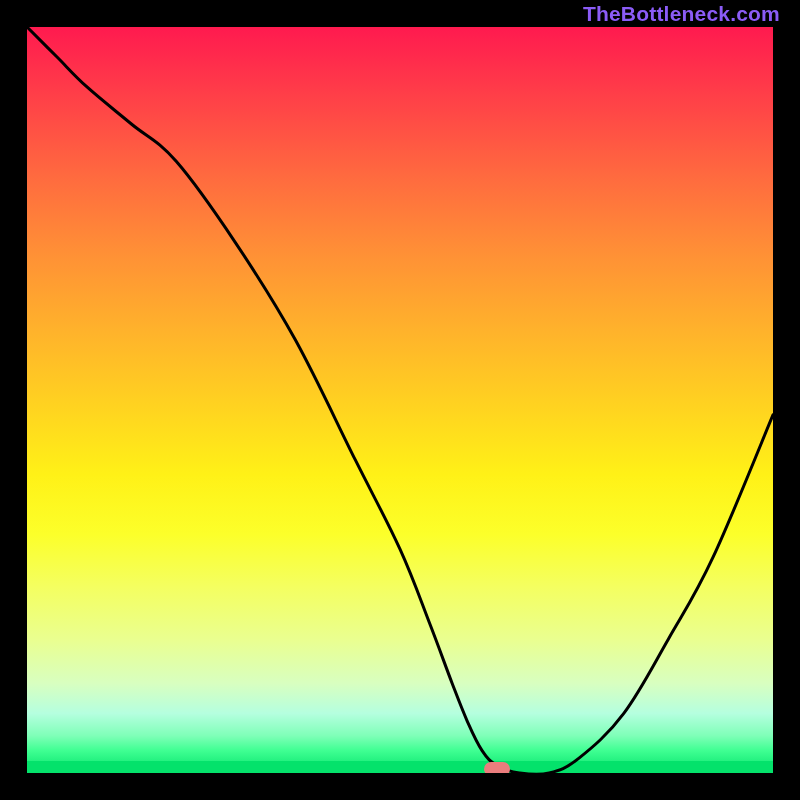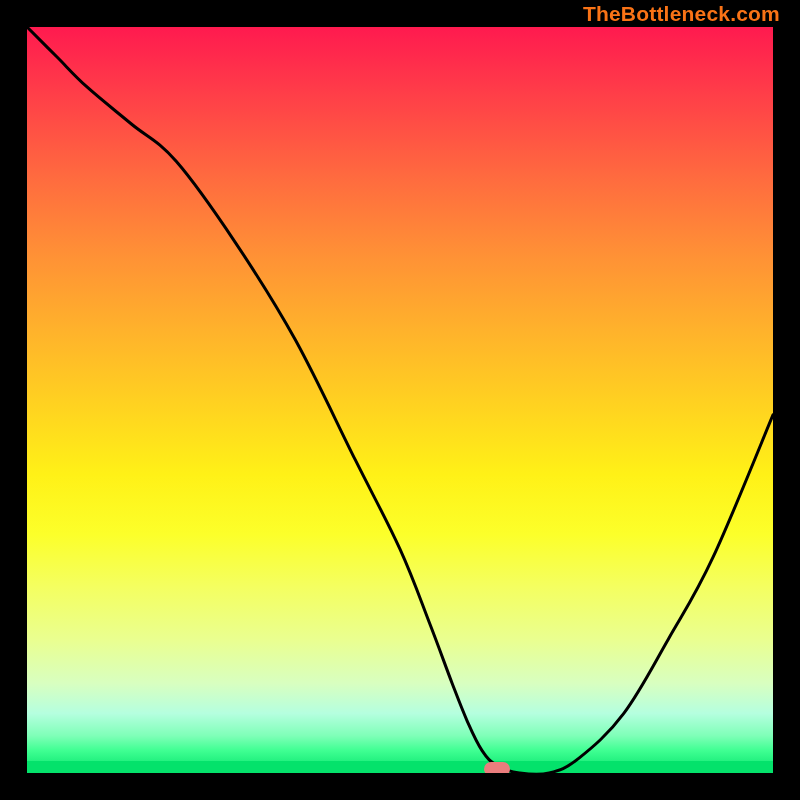"TheBottleneck.com" .watermark { color: #f97316 -> #8b5cf6 }
